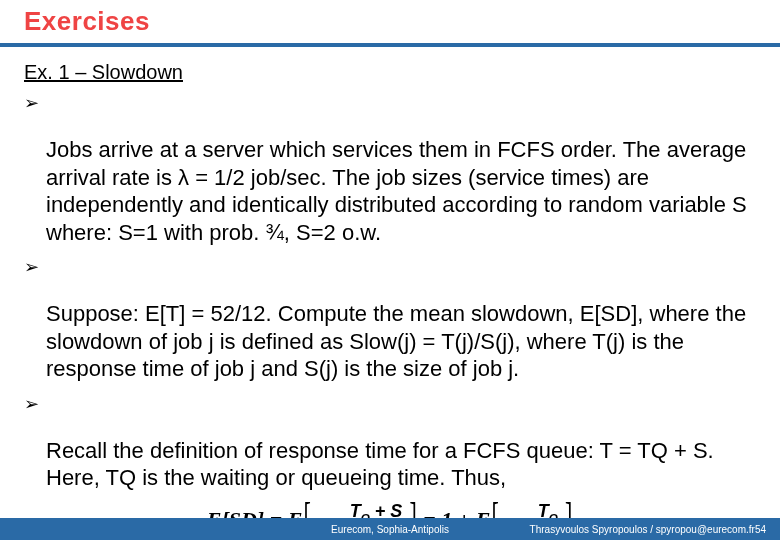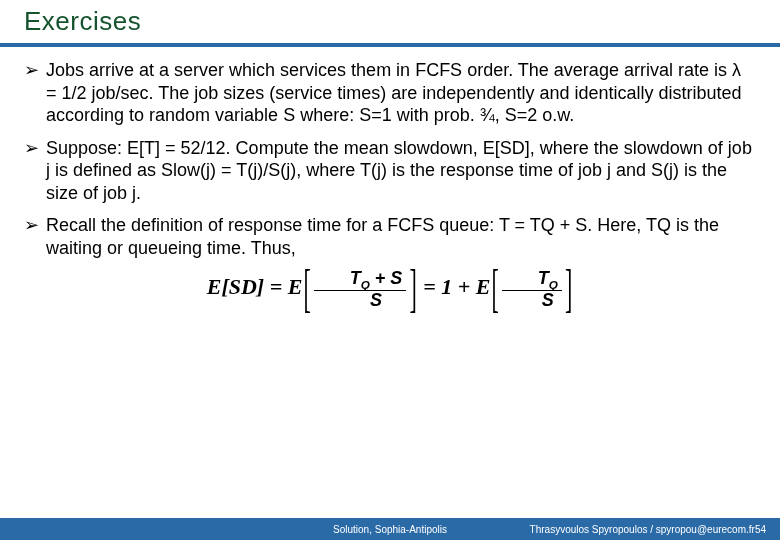"Exercises" .header-title { color: #14532d -> #ef4444; font-weight: normal -> bold }
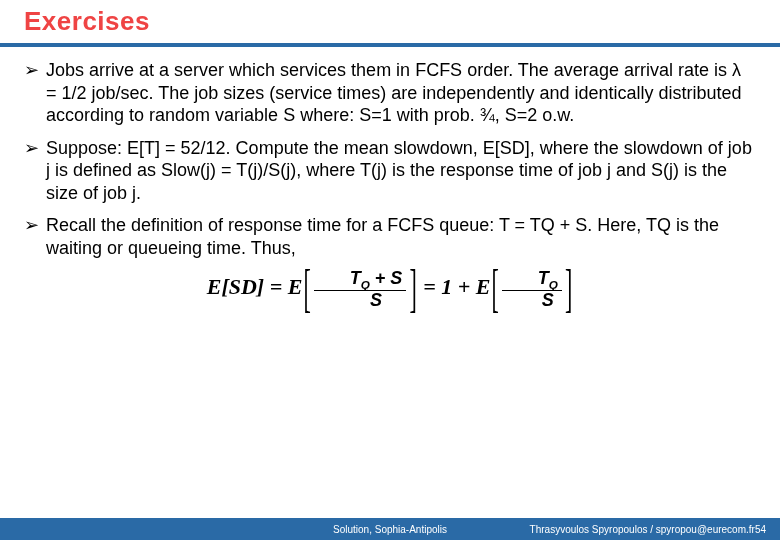"Ex. 1 – Slowdown" div.section-title { html: none -> <div>Ex. 1 – Slowdown</div> }
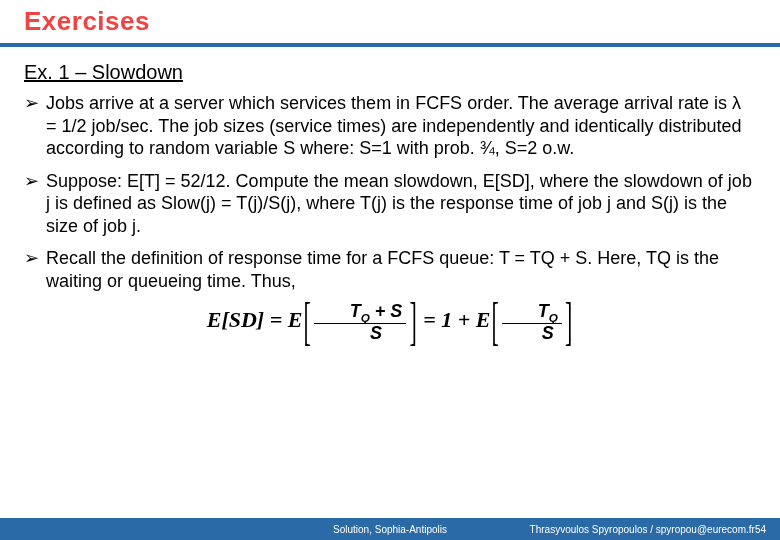"Jobs arrive at a server" .bullet-text { font-size: 18px -> 22px; margin-top: none -> 44px }
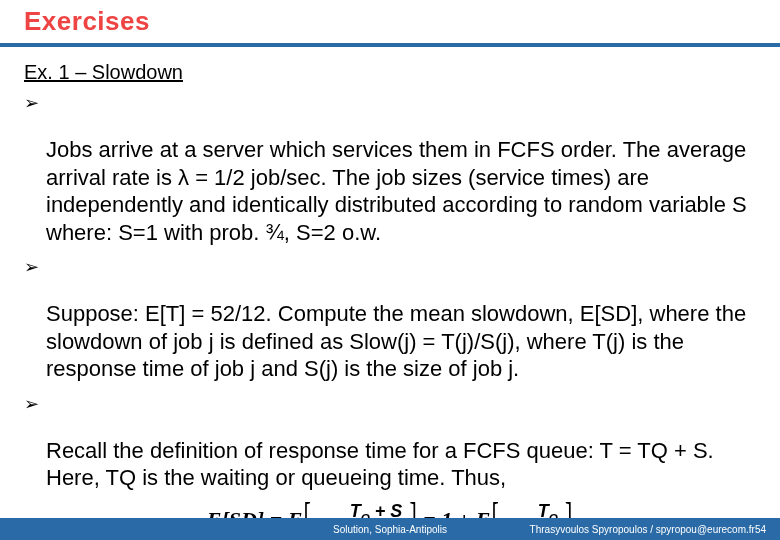"Solution, Sophia-Antipolis" span.footer-center { text: Solution -> Eurecom }
